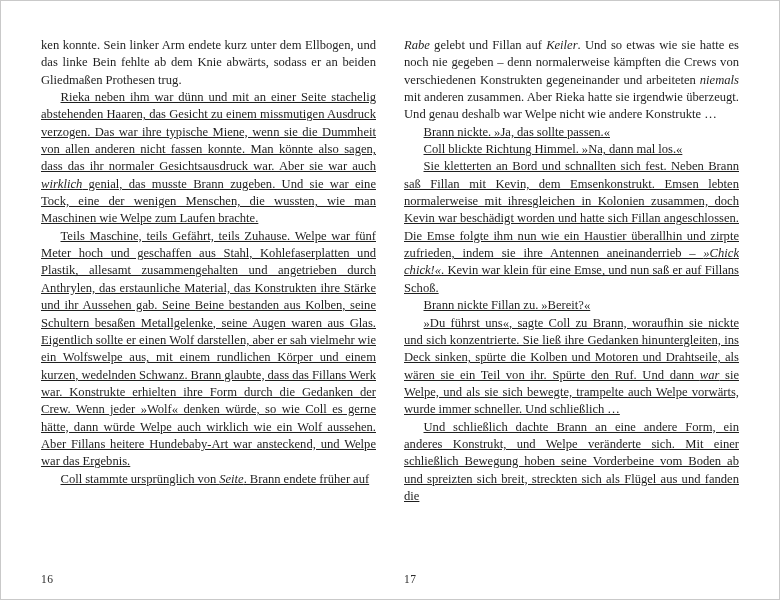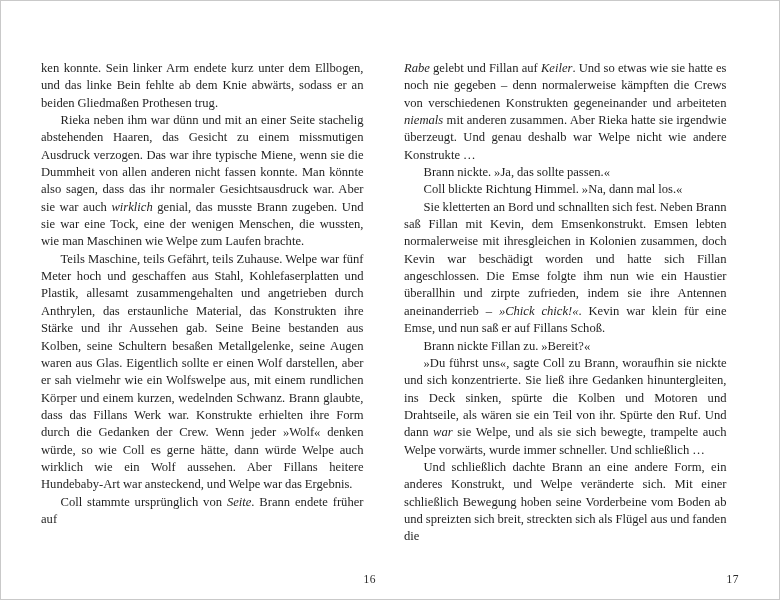"ken konnte. Sein linker Arm" .page { flex-direction: row -> column; margin-top: 23px -> none }
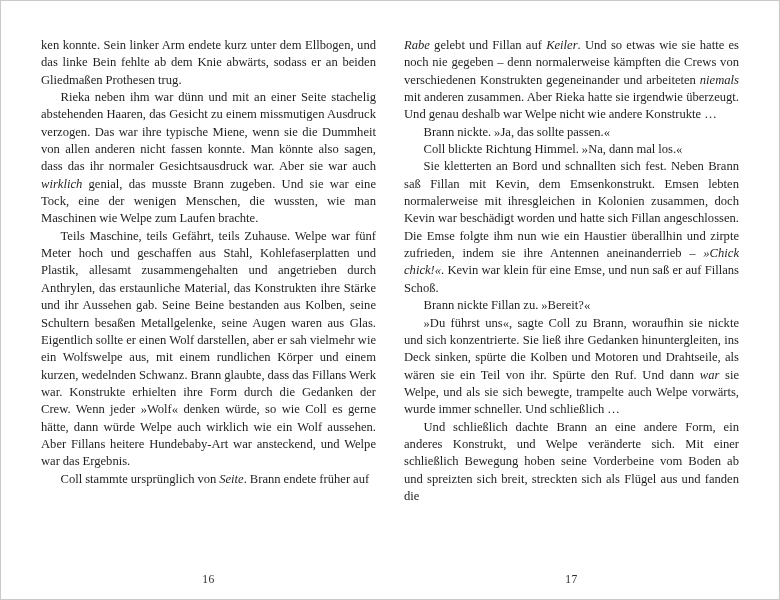"Rieka neben ihm war dünn" .para.indent { text-decoration: none -> underline }
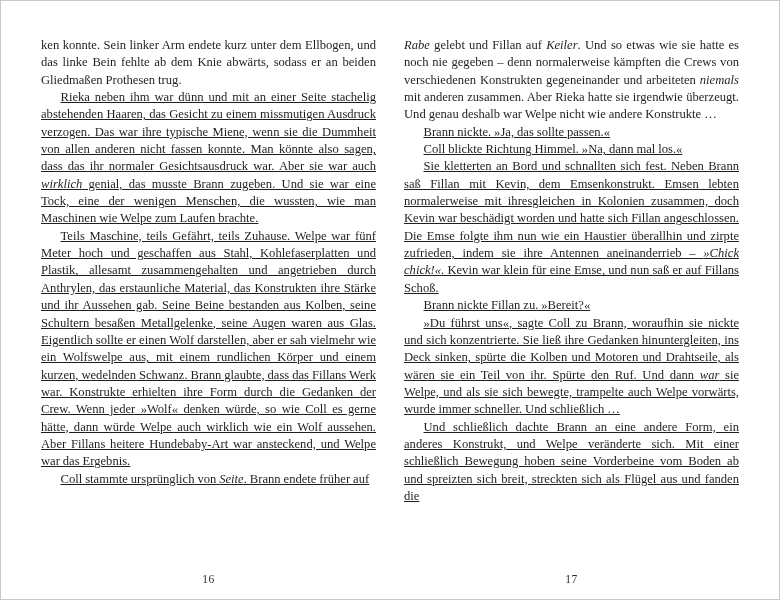"16" .page-number { text-align: center -> none }
